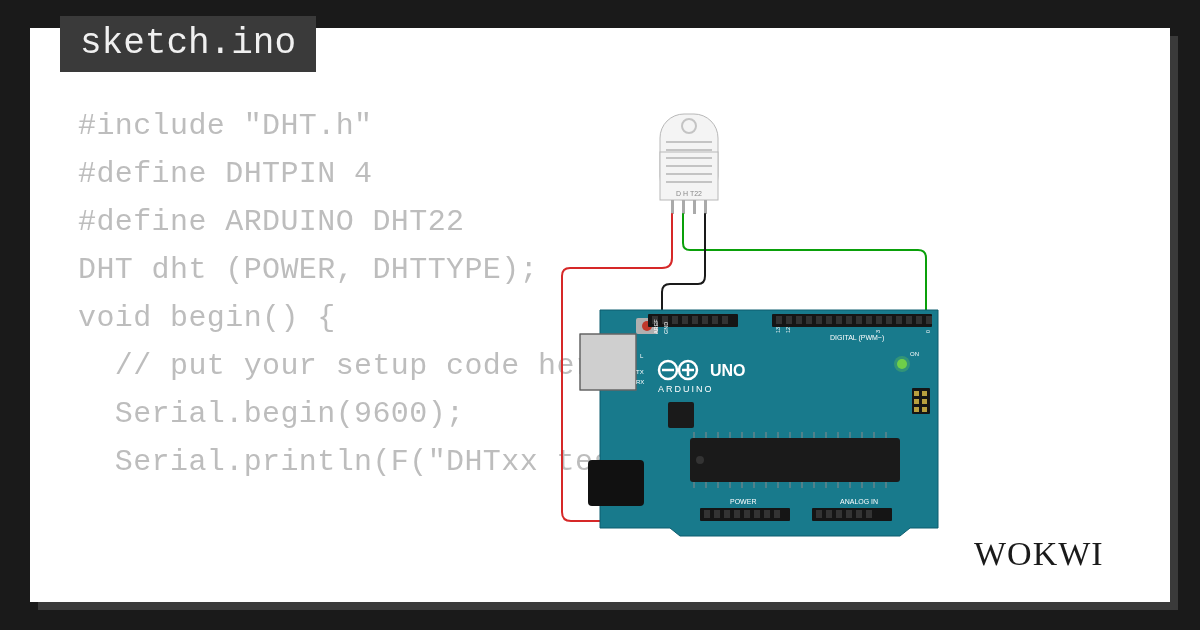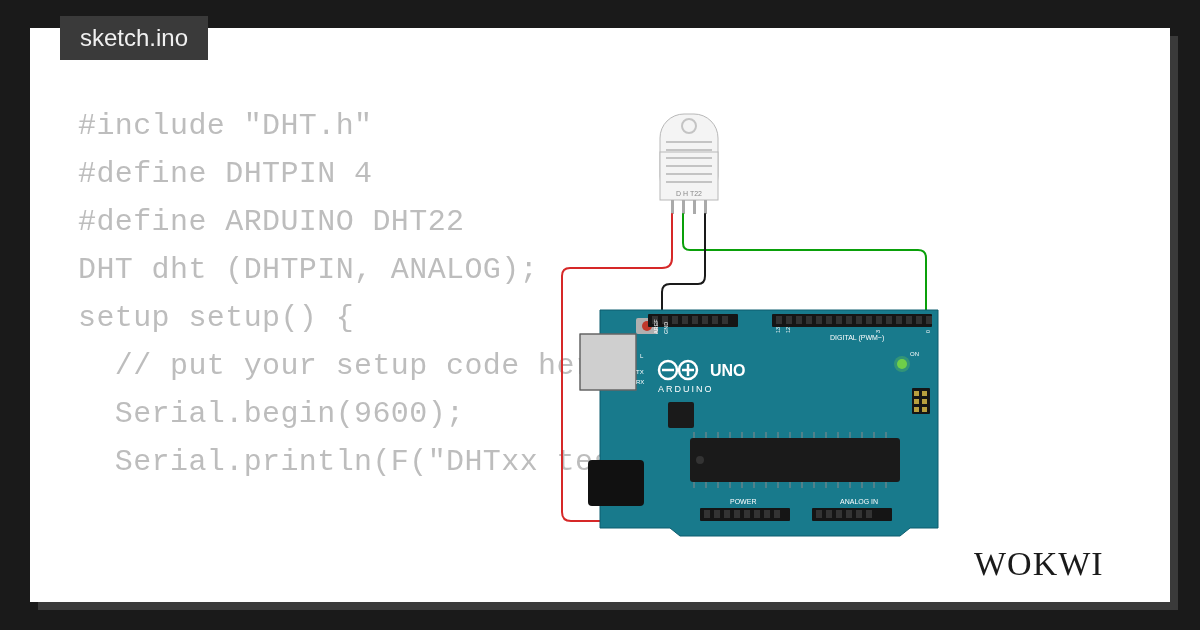"sketch.ino" .tab { font-family: Liberation Sans, sans-serif -> Liberation Mono, monospace; font-size: 24px -> 36px }
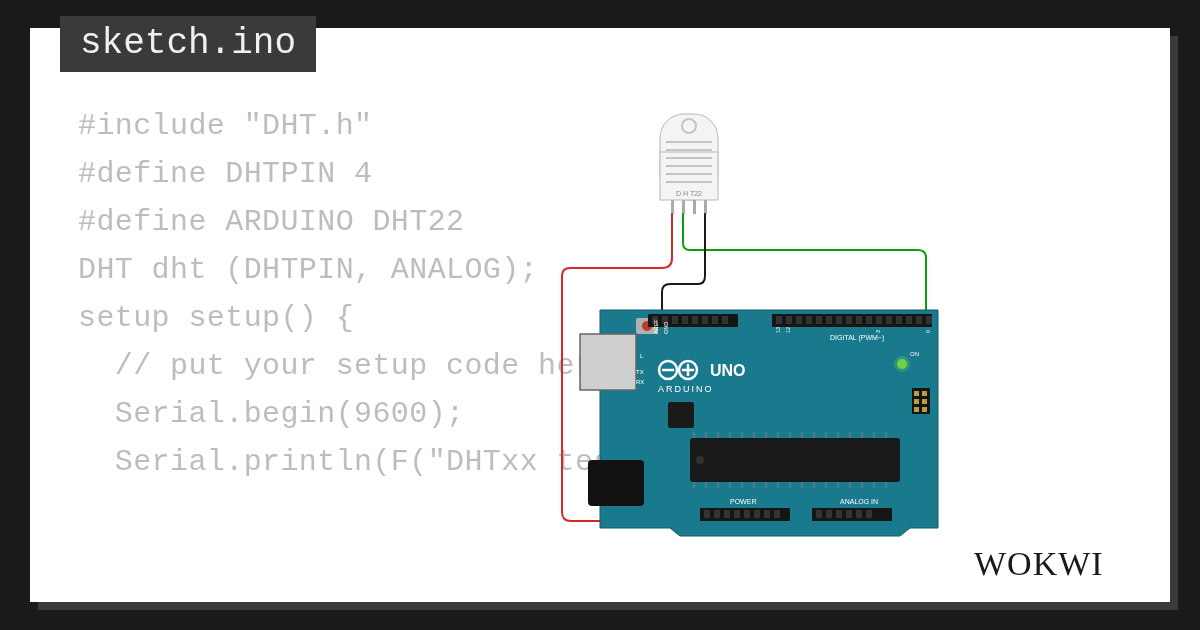"DHT dht (DHTPIN, ANALOG);" div.code-line { text: DHTPIN, ANALOG -> POWER, DHTTYPE }
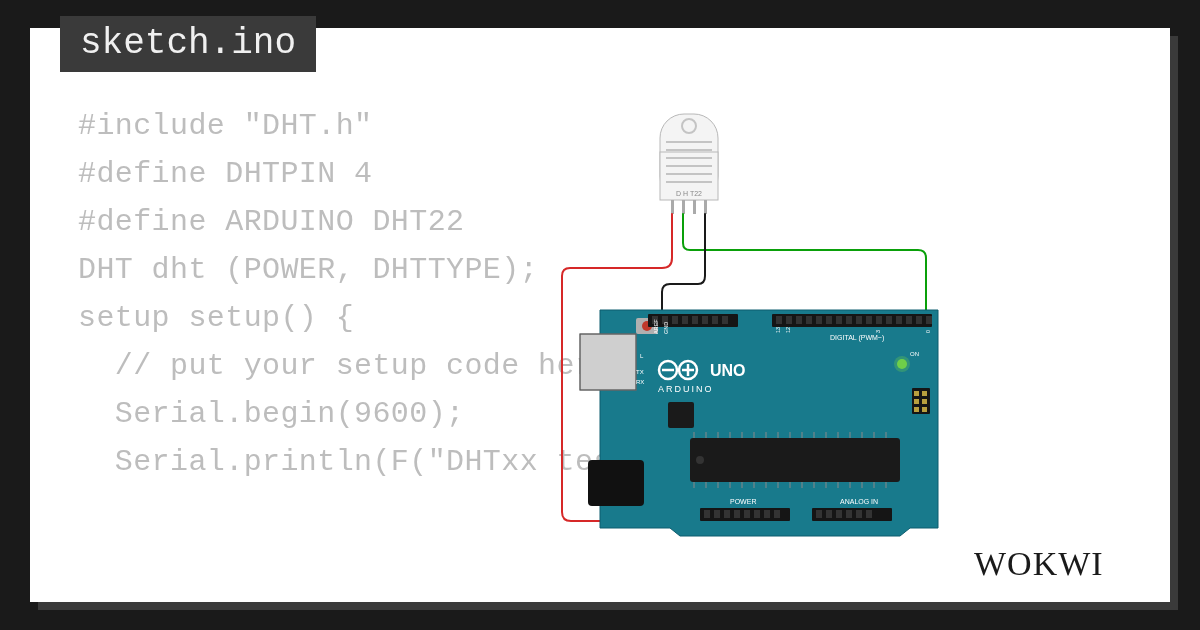"setup setup() {" div.code-line { text: setup setup -> void begin }
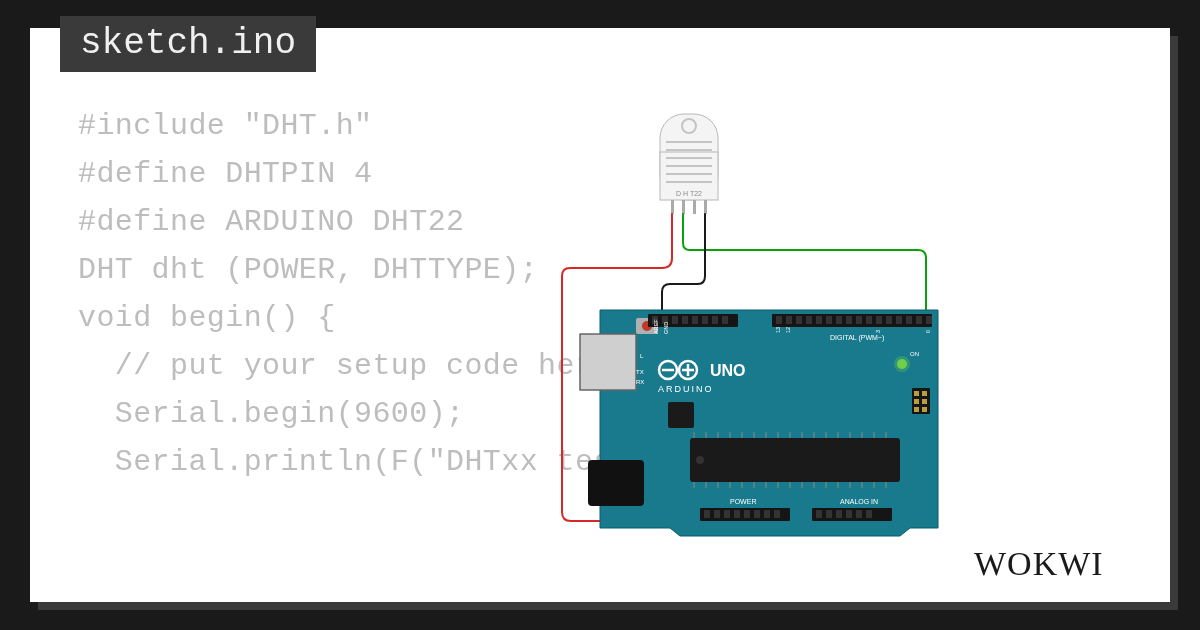"WOKWI" .logo { bottom: 8px -> 18px }
